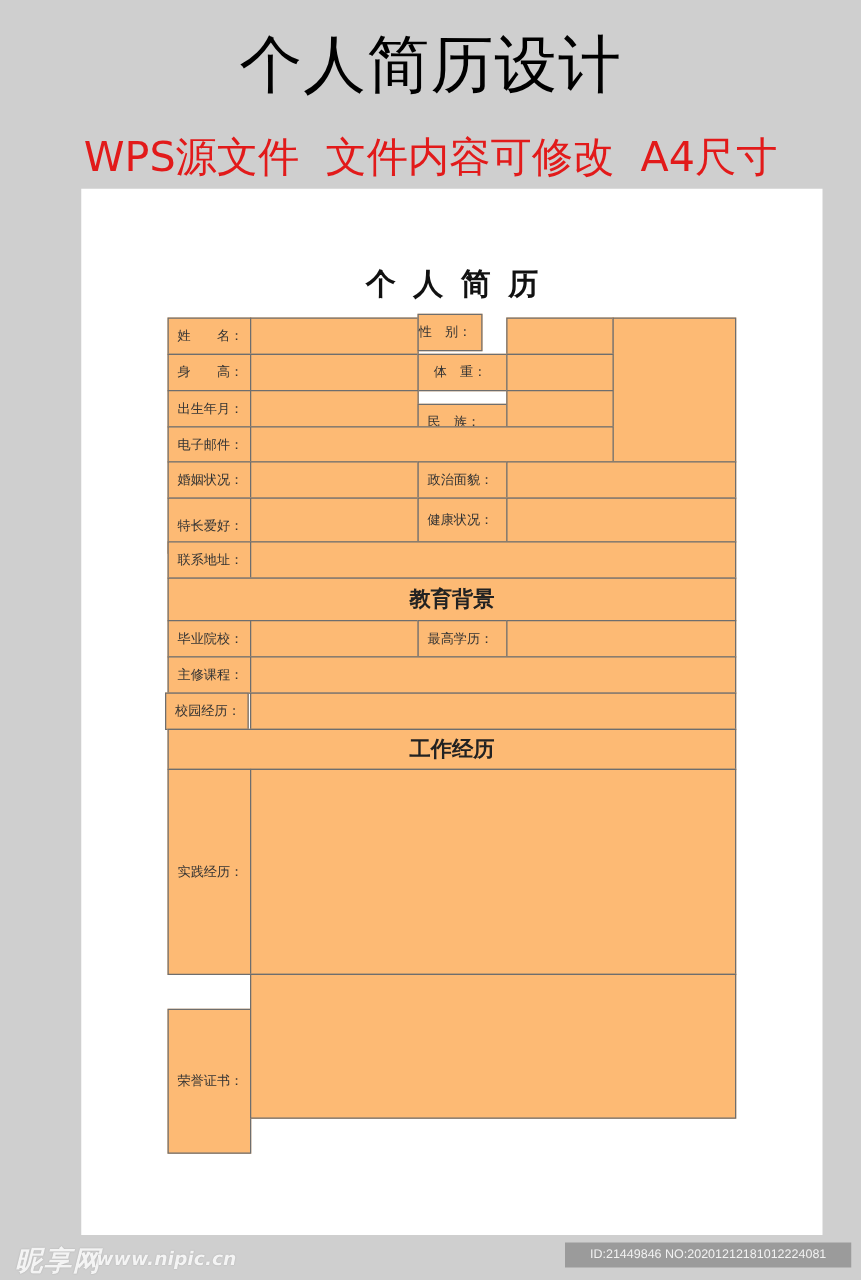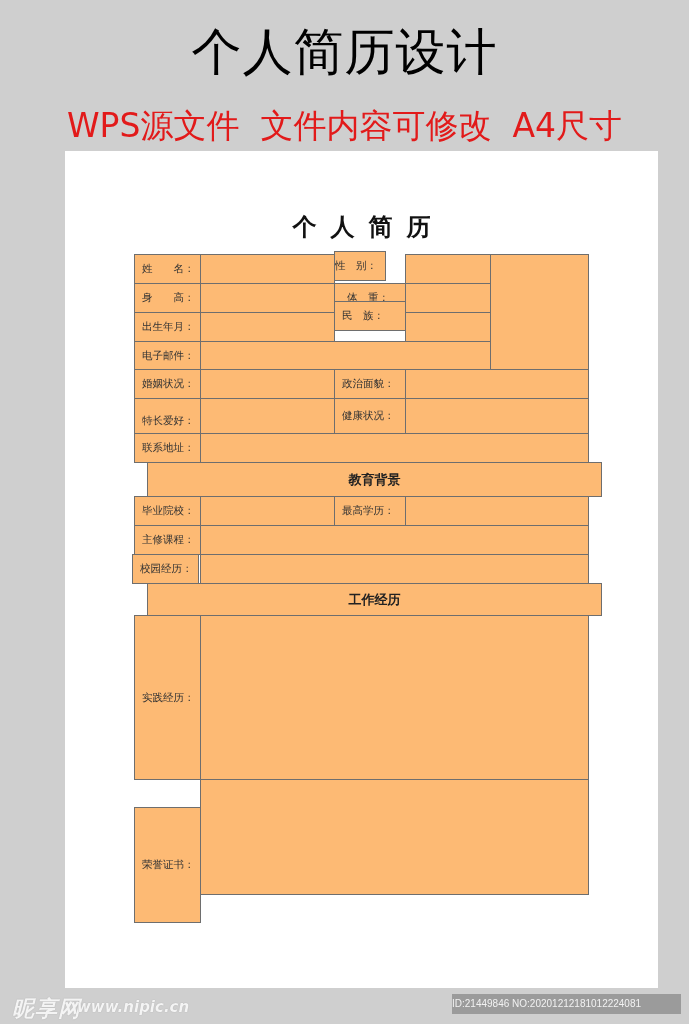"民 族：" div.cell { top: 150px -> 172px }
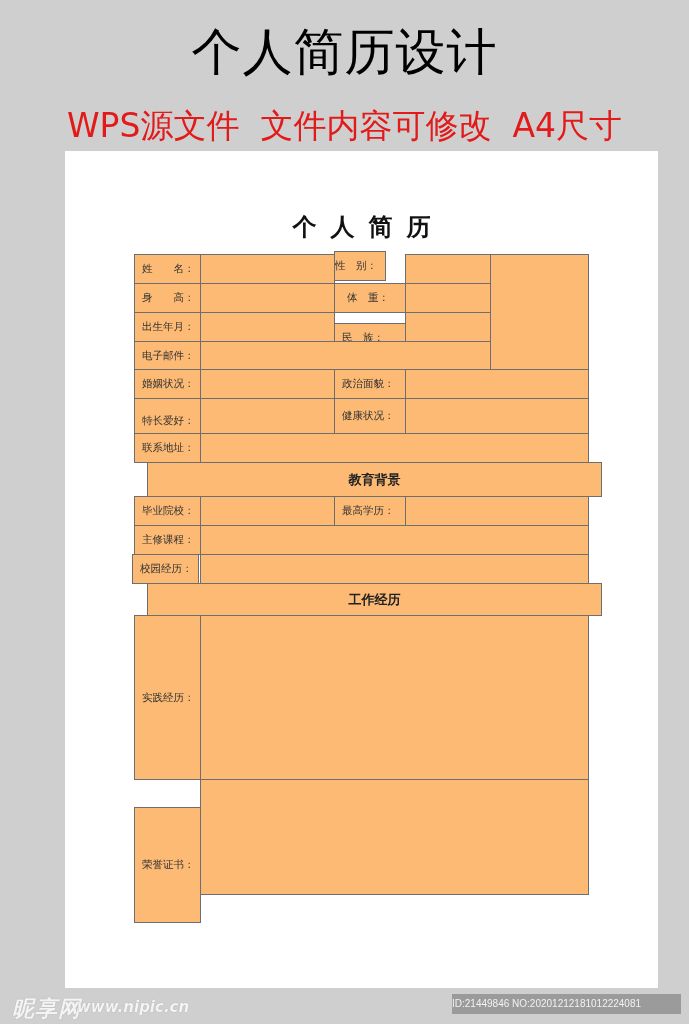"教育背景" .center { font-size: 13px -> 17px; margin-left: 13px -> none }
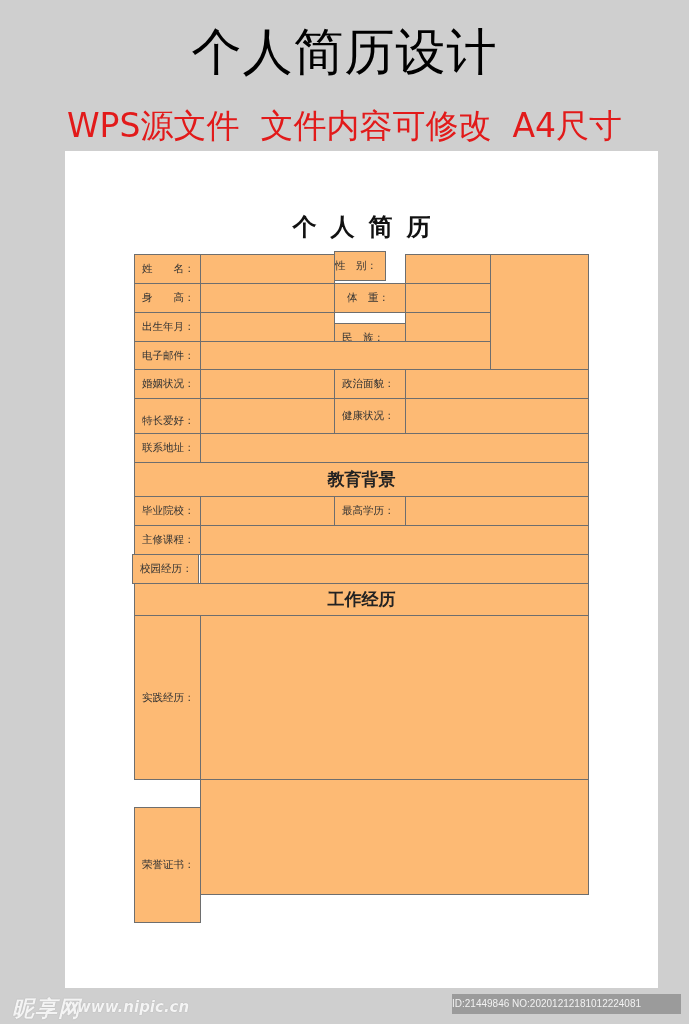"ID:21449846 NO:20201212181012224081" .id-badge { text-align: none -> center }
